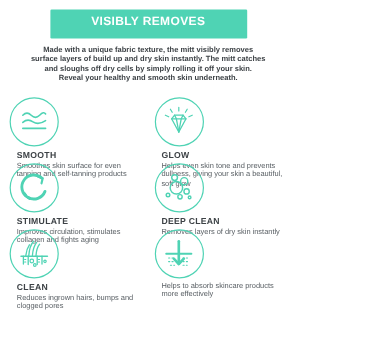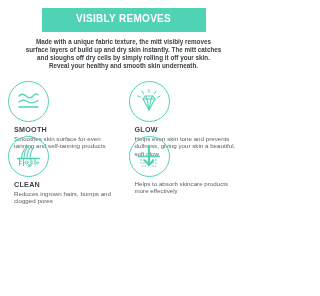"STIMULATE" div.cell { html: none -> <div> <div> <svg> <g> <path></path> <path></path> <path></path> </g> </svg> </div> <div> <div>STIMULATE</div> <div>Improves circulation, stimulates collagen and fights aging</div> </div> </div> }
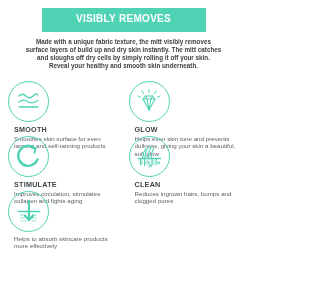"DEEP CLEAN" div.cell { html: none -> <div> <div> <svg> <g> <circle></circle> <circle></circle> <circle></circle> <circle></circle> <circle></circle> <circle></circle> <circle></circle> </g> </svg> </div> <div> <div>DEEP CLEAN</div> <div>Removes layers of dry skin instantly</div> </div> </div> }
